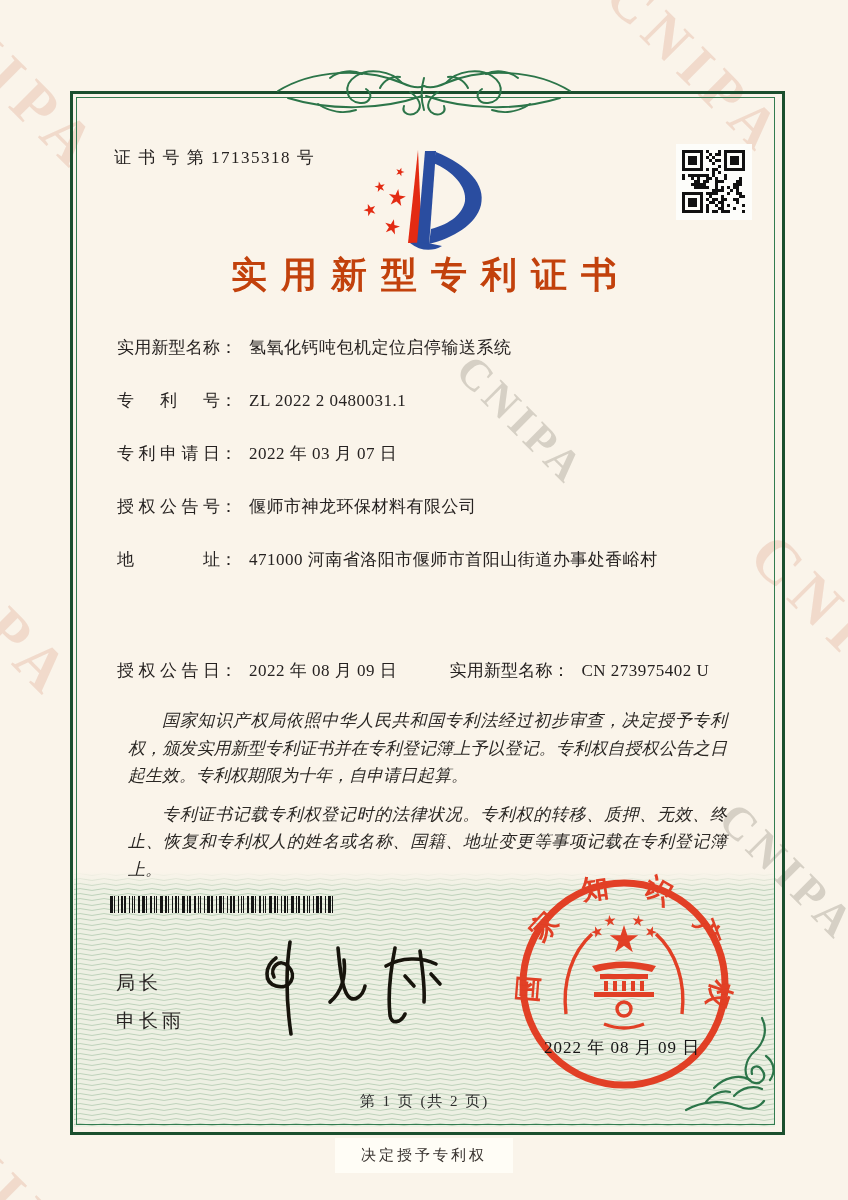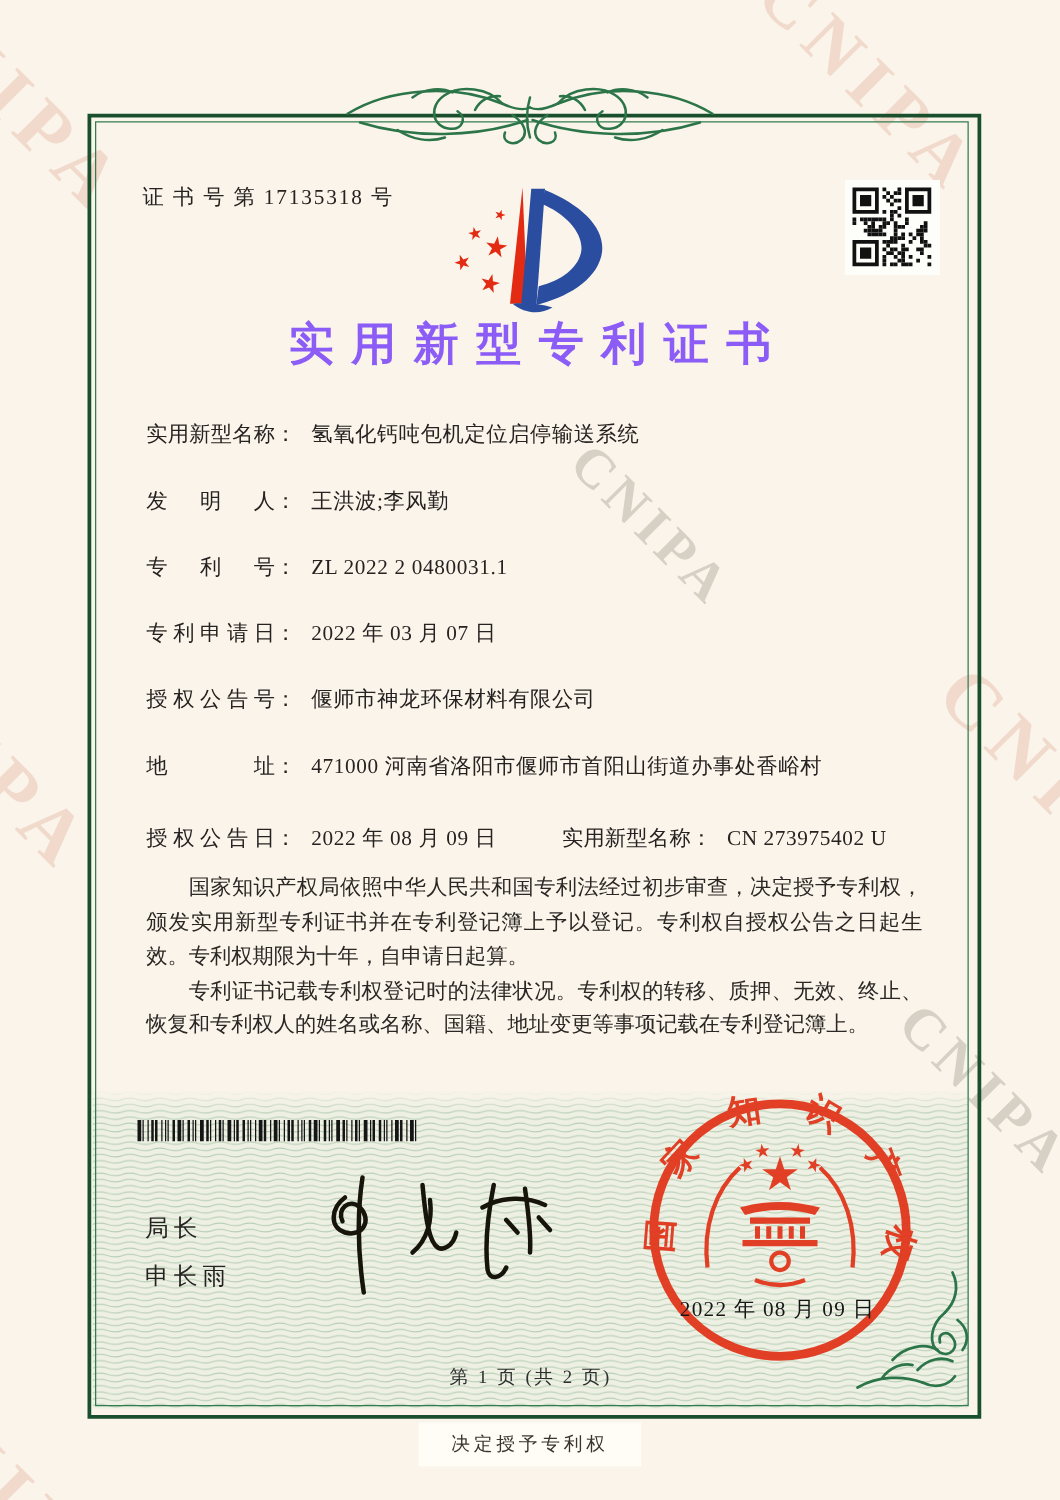"实用新型专利证书" .title { color: #8b5cf6 -> #c2410c }
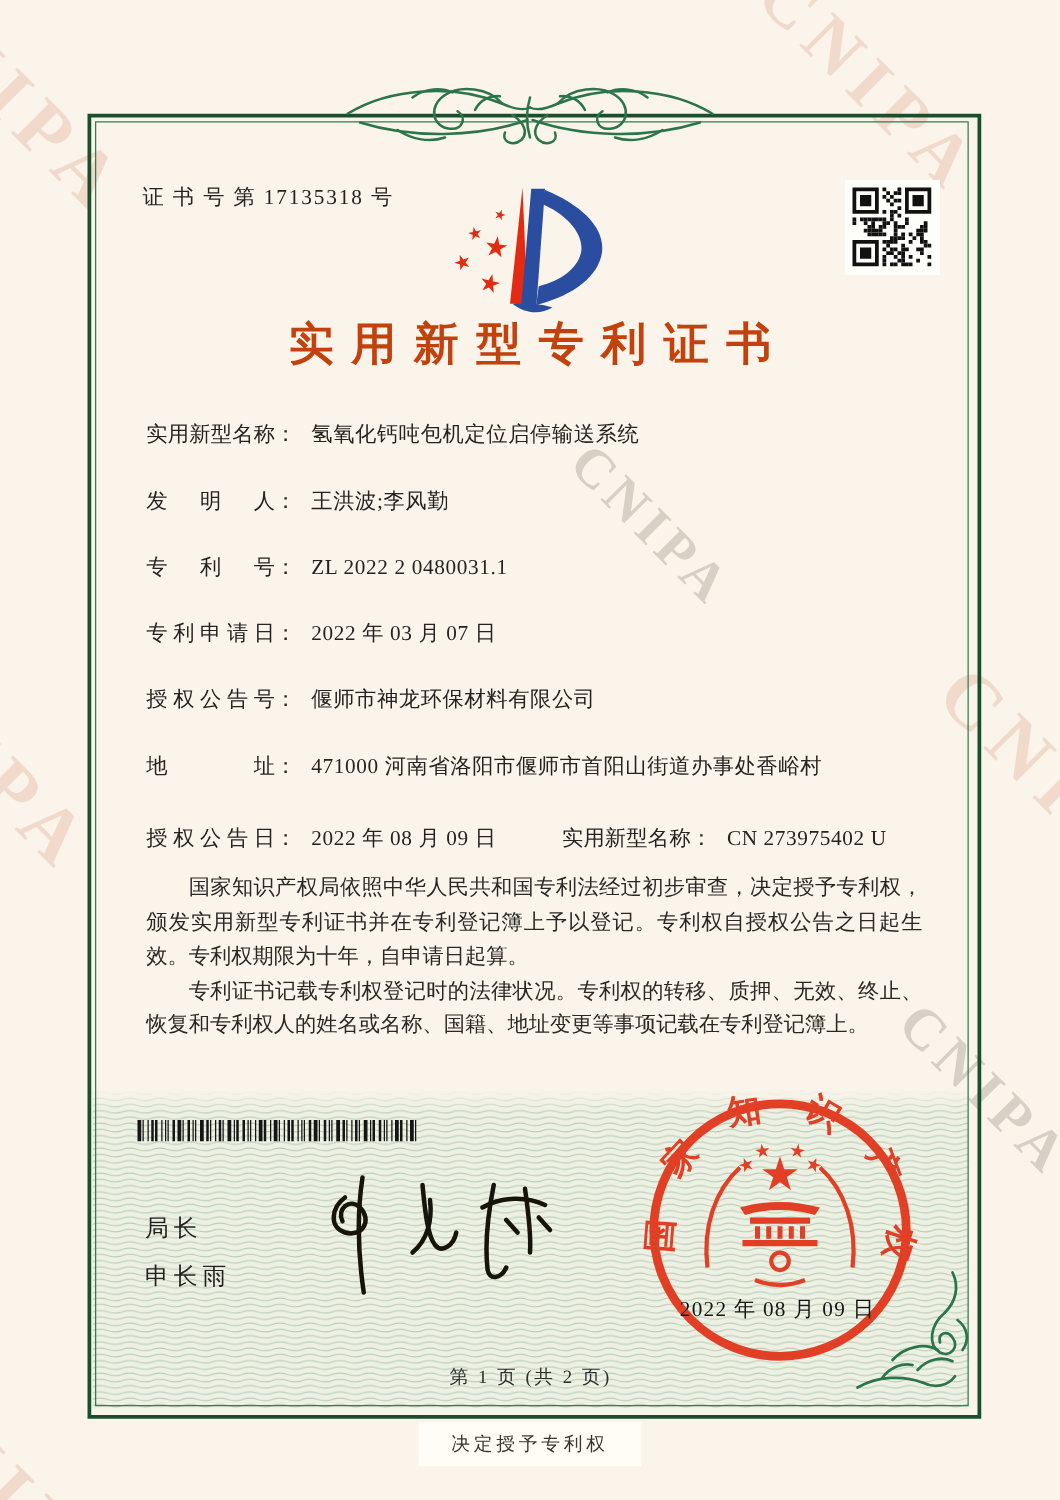"发明人： 王洪波;李风勤" div.frow { html: <div> <span>发明人</span><span>：</span><span>王洪波;李风勤</span> </div> -> none }
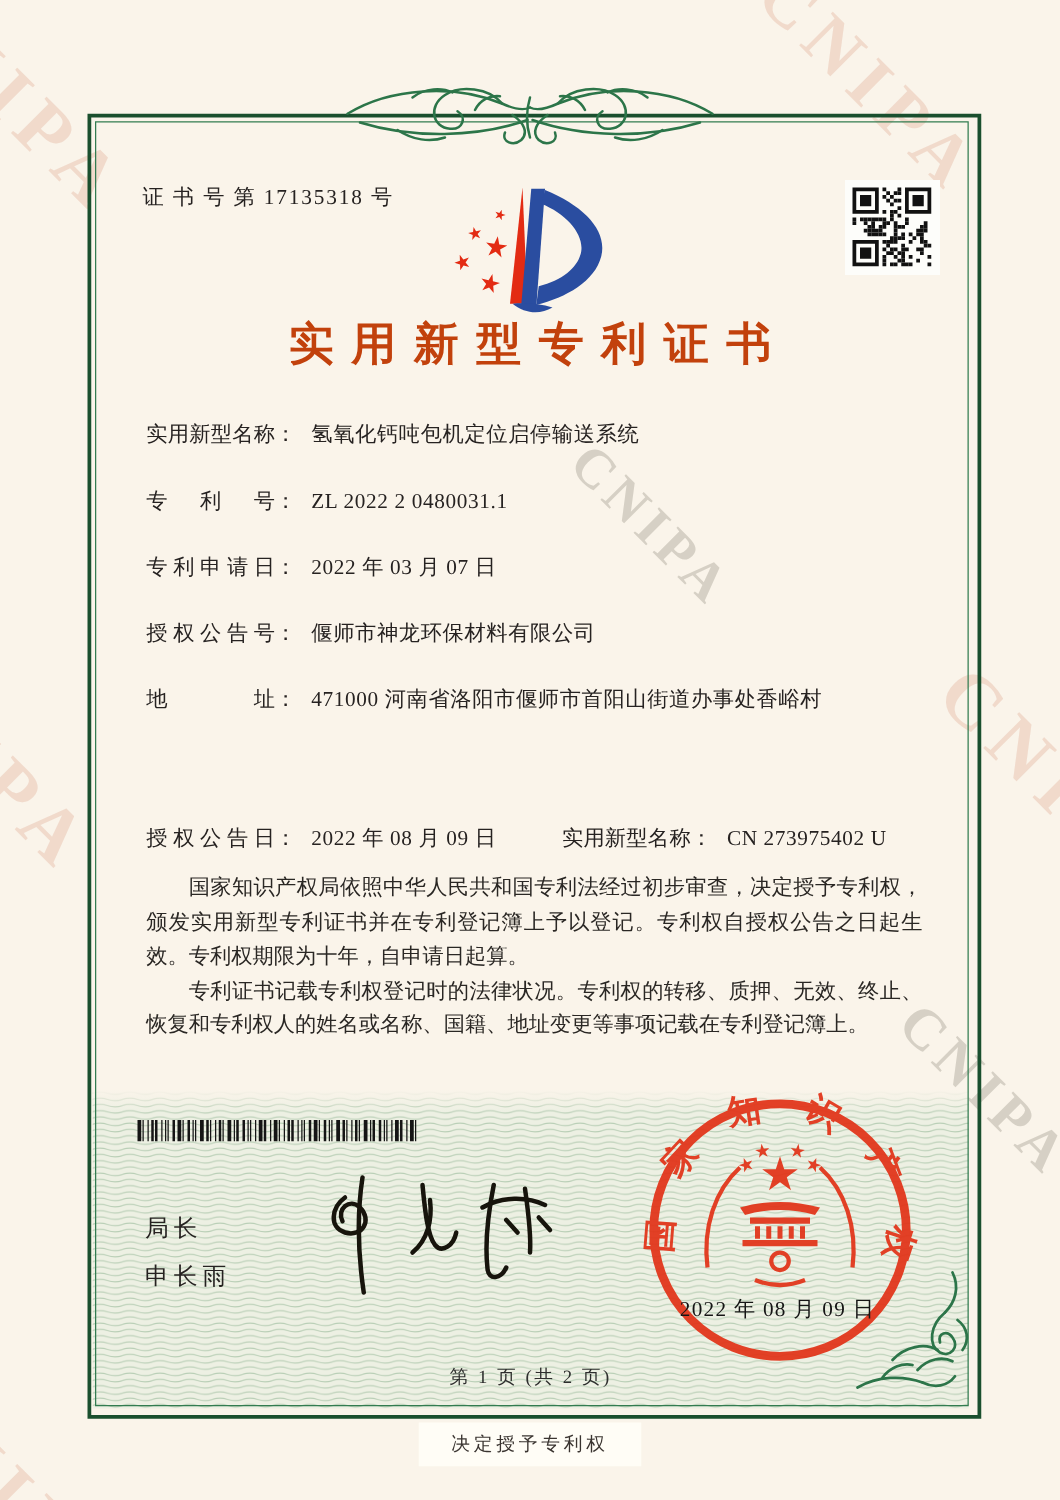"国家知识产权局依照中华人民共和国专利法经过初步审查，决定授予专利权，颁发实用新型" .paras p { font-style: none -> italic; margin: 0 -> 11px }
